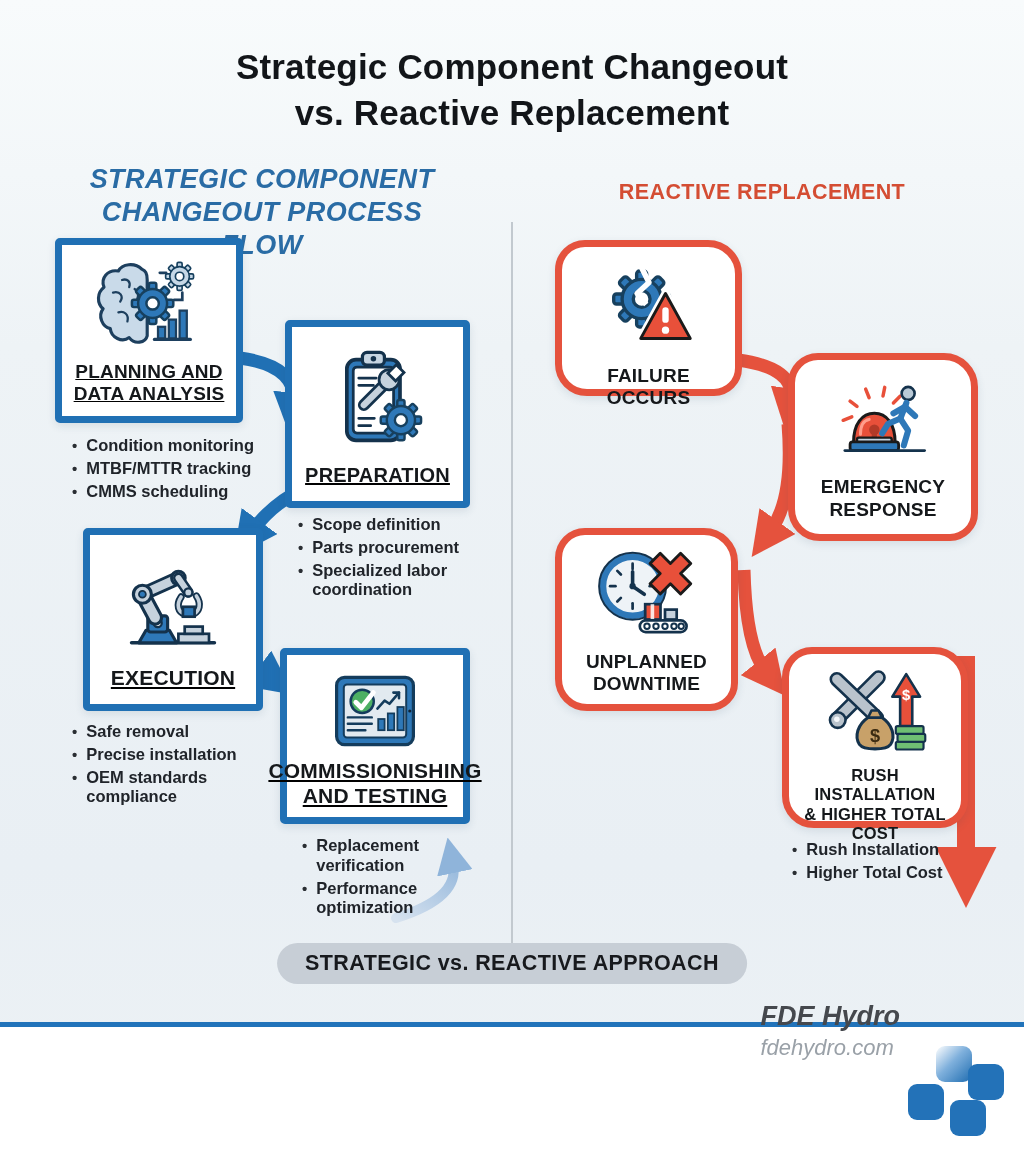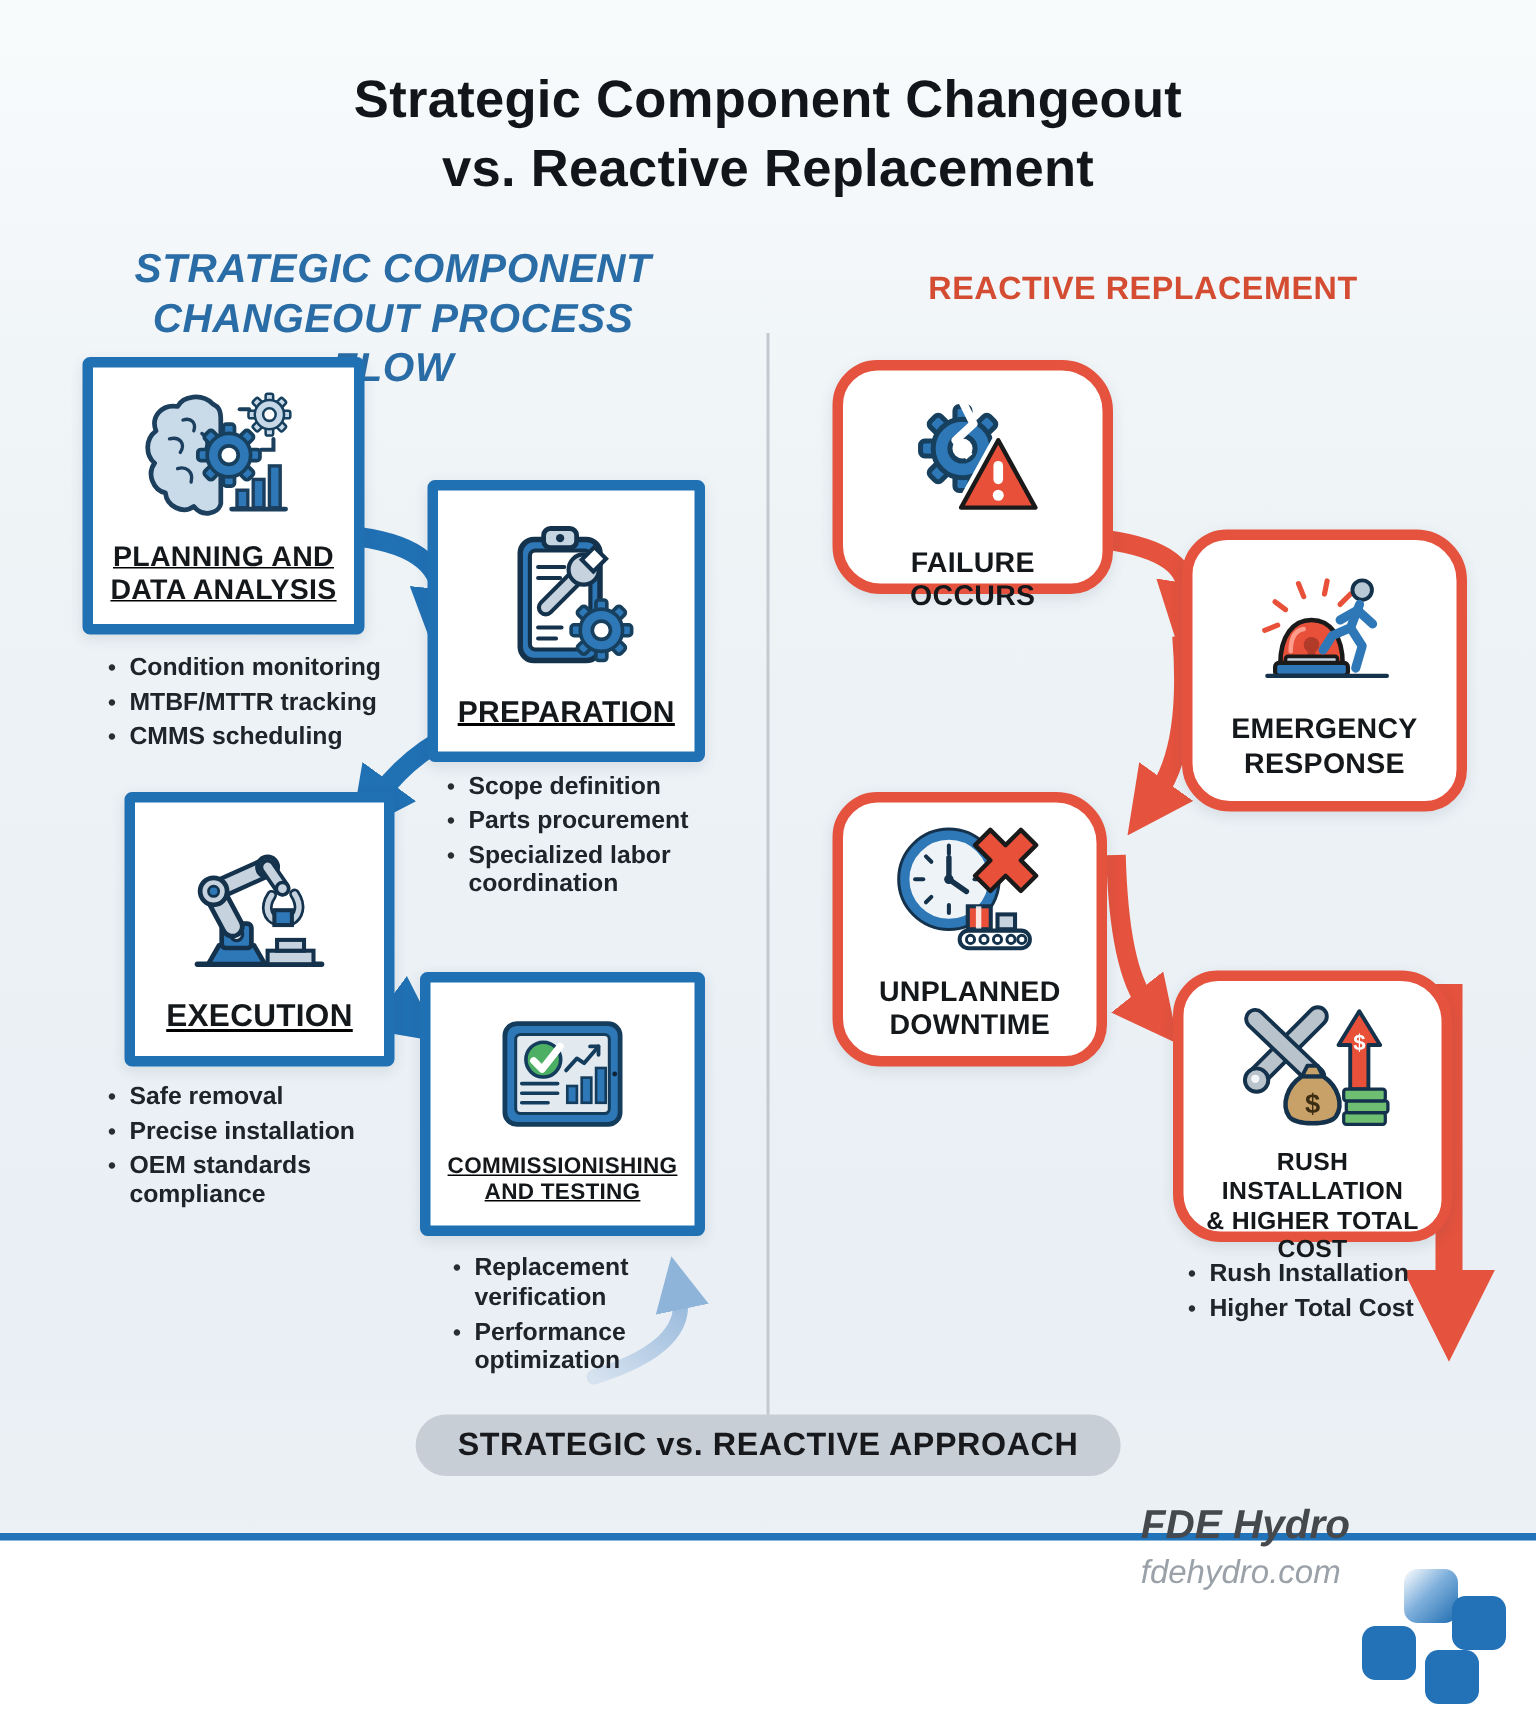"COMMISSIONISHING" .lbl-17 { font-size: 15px -> 21px }
